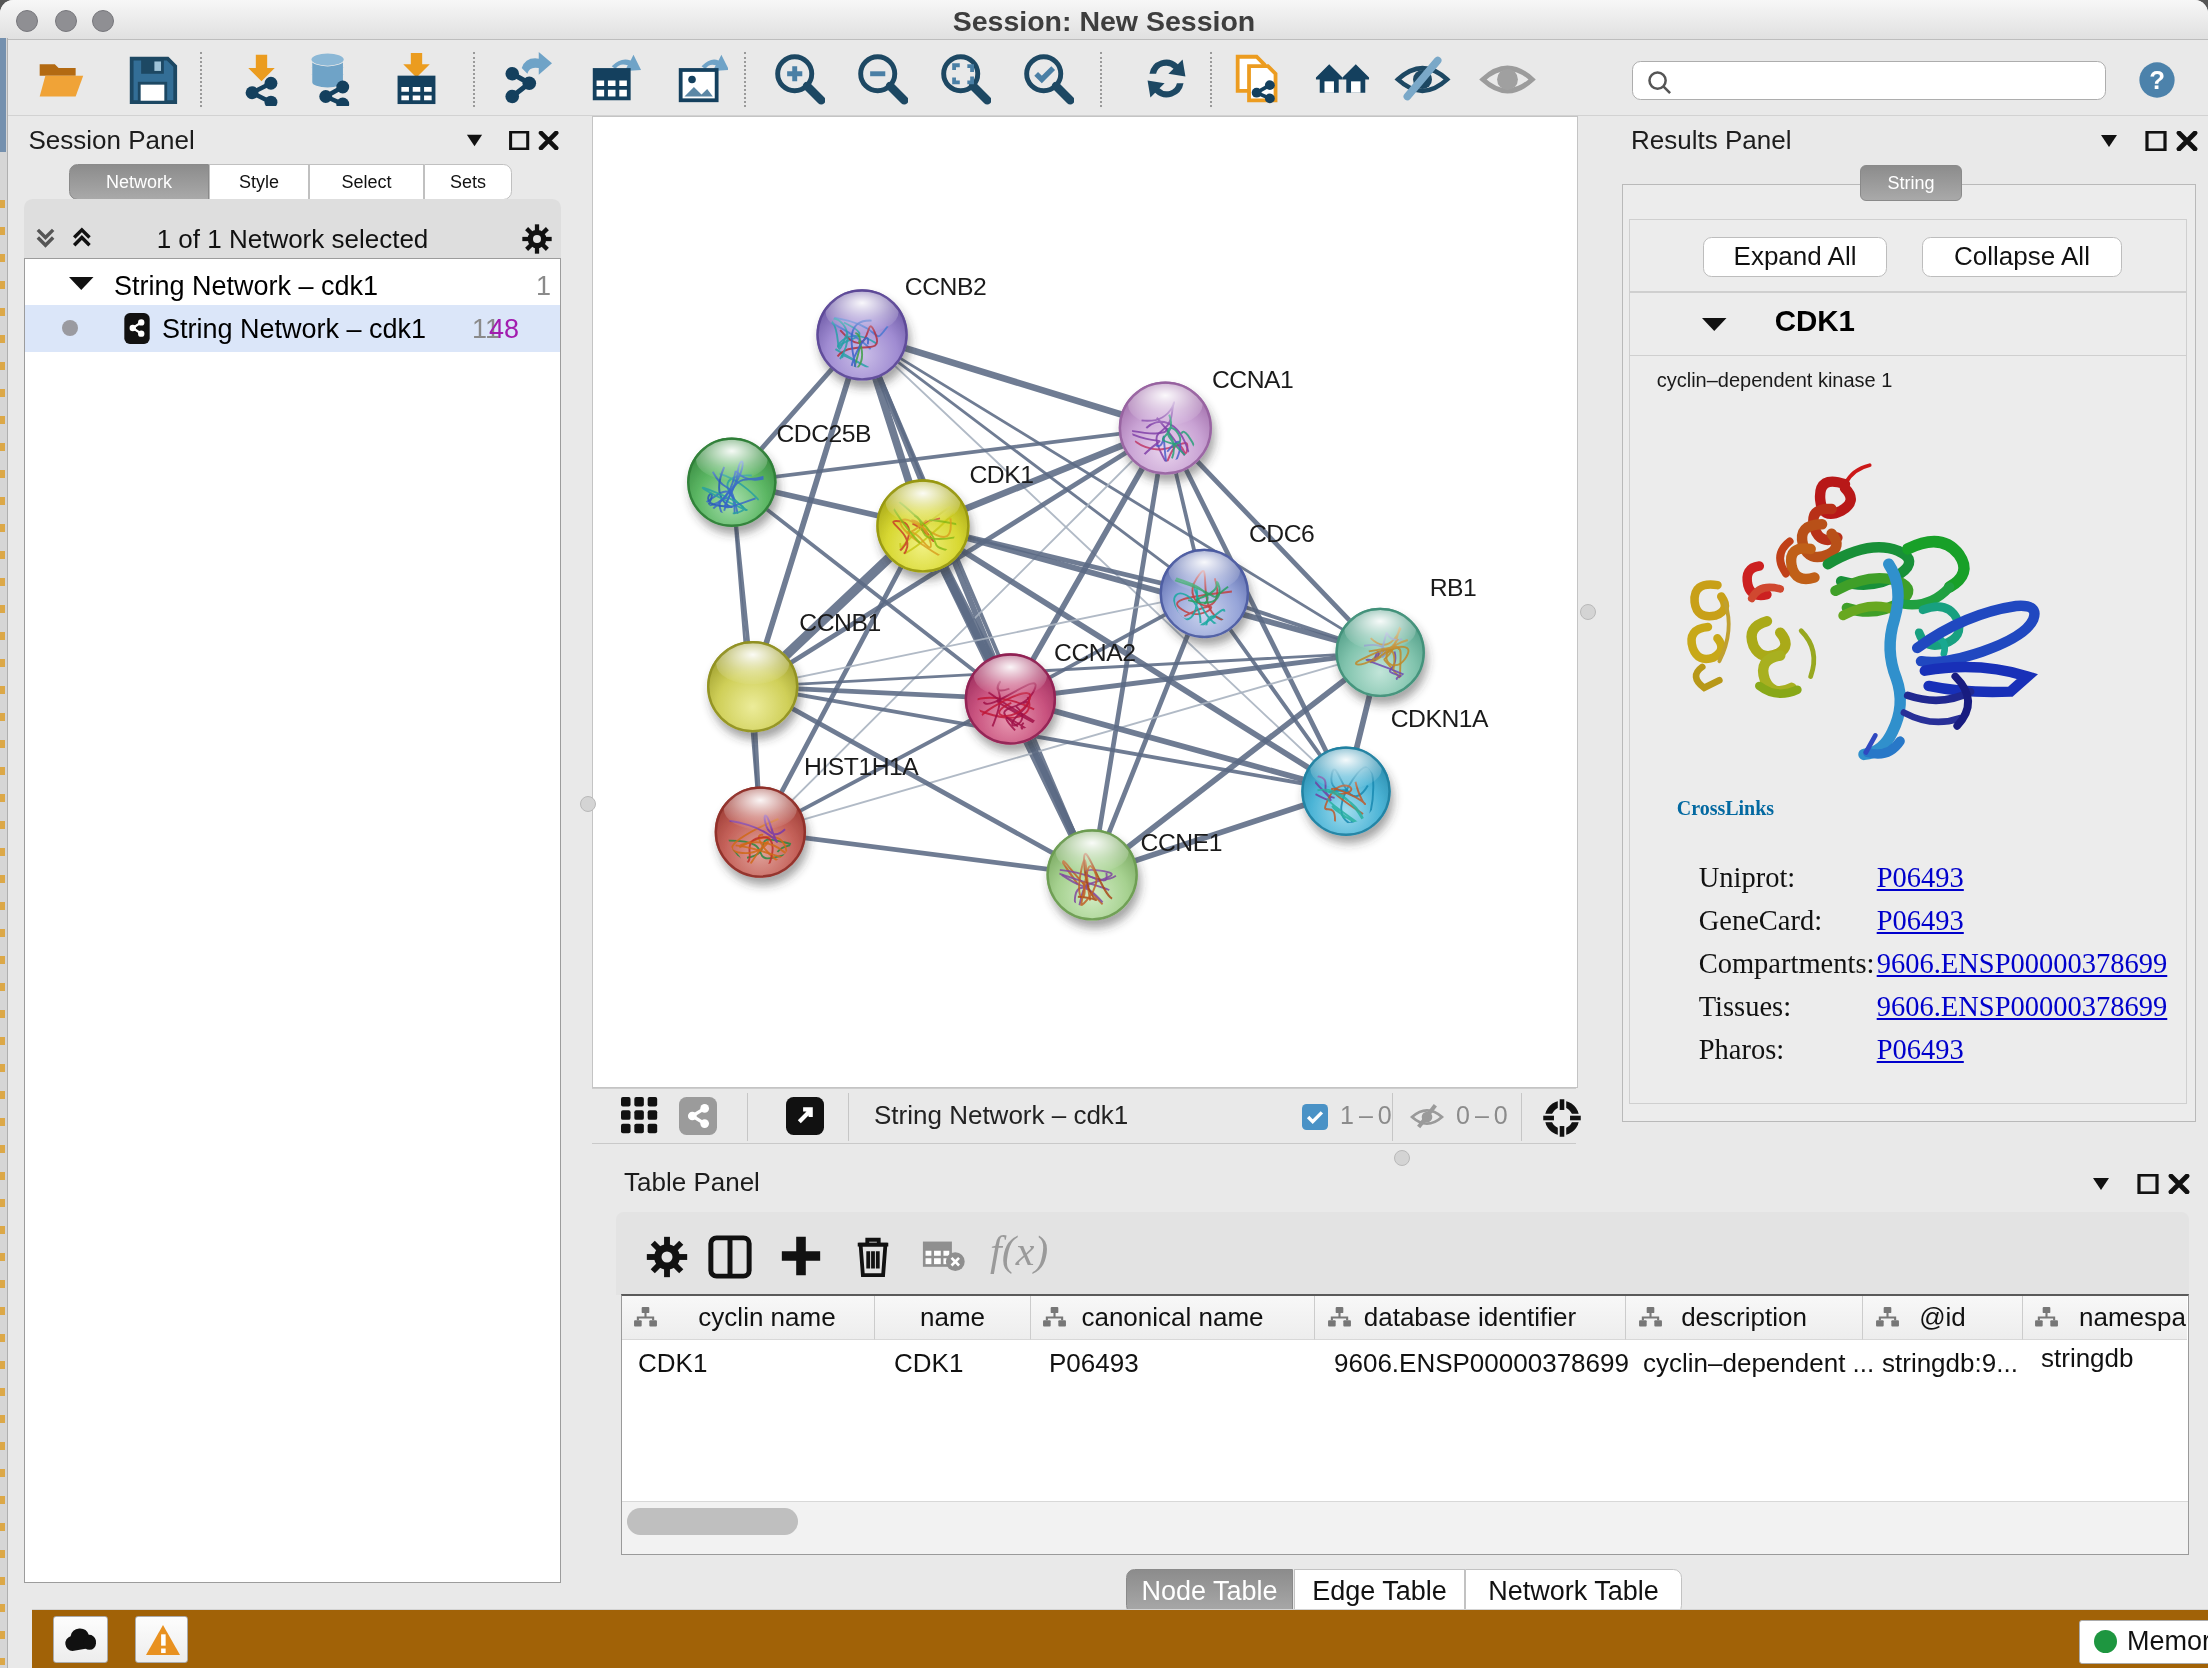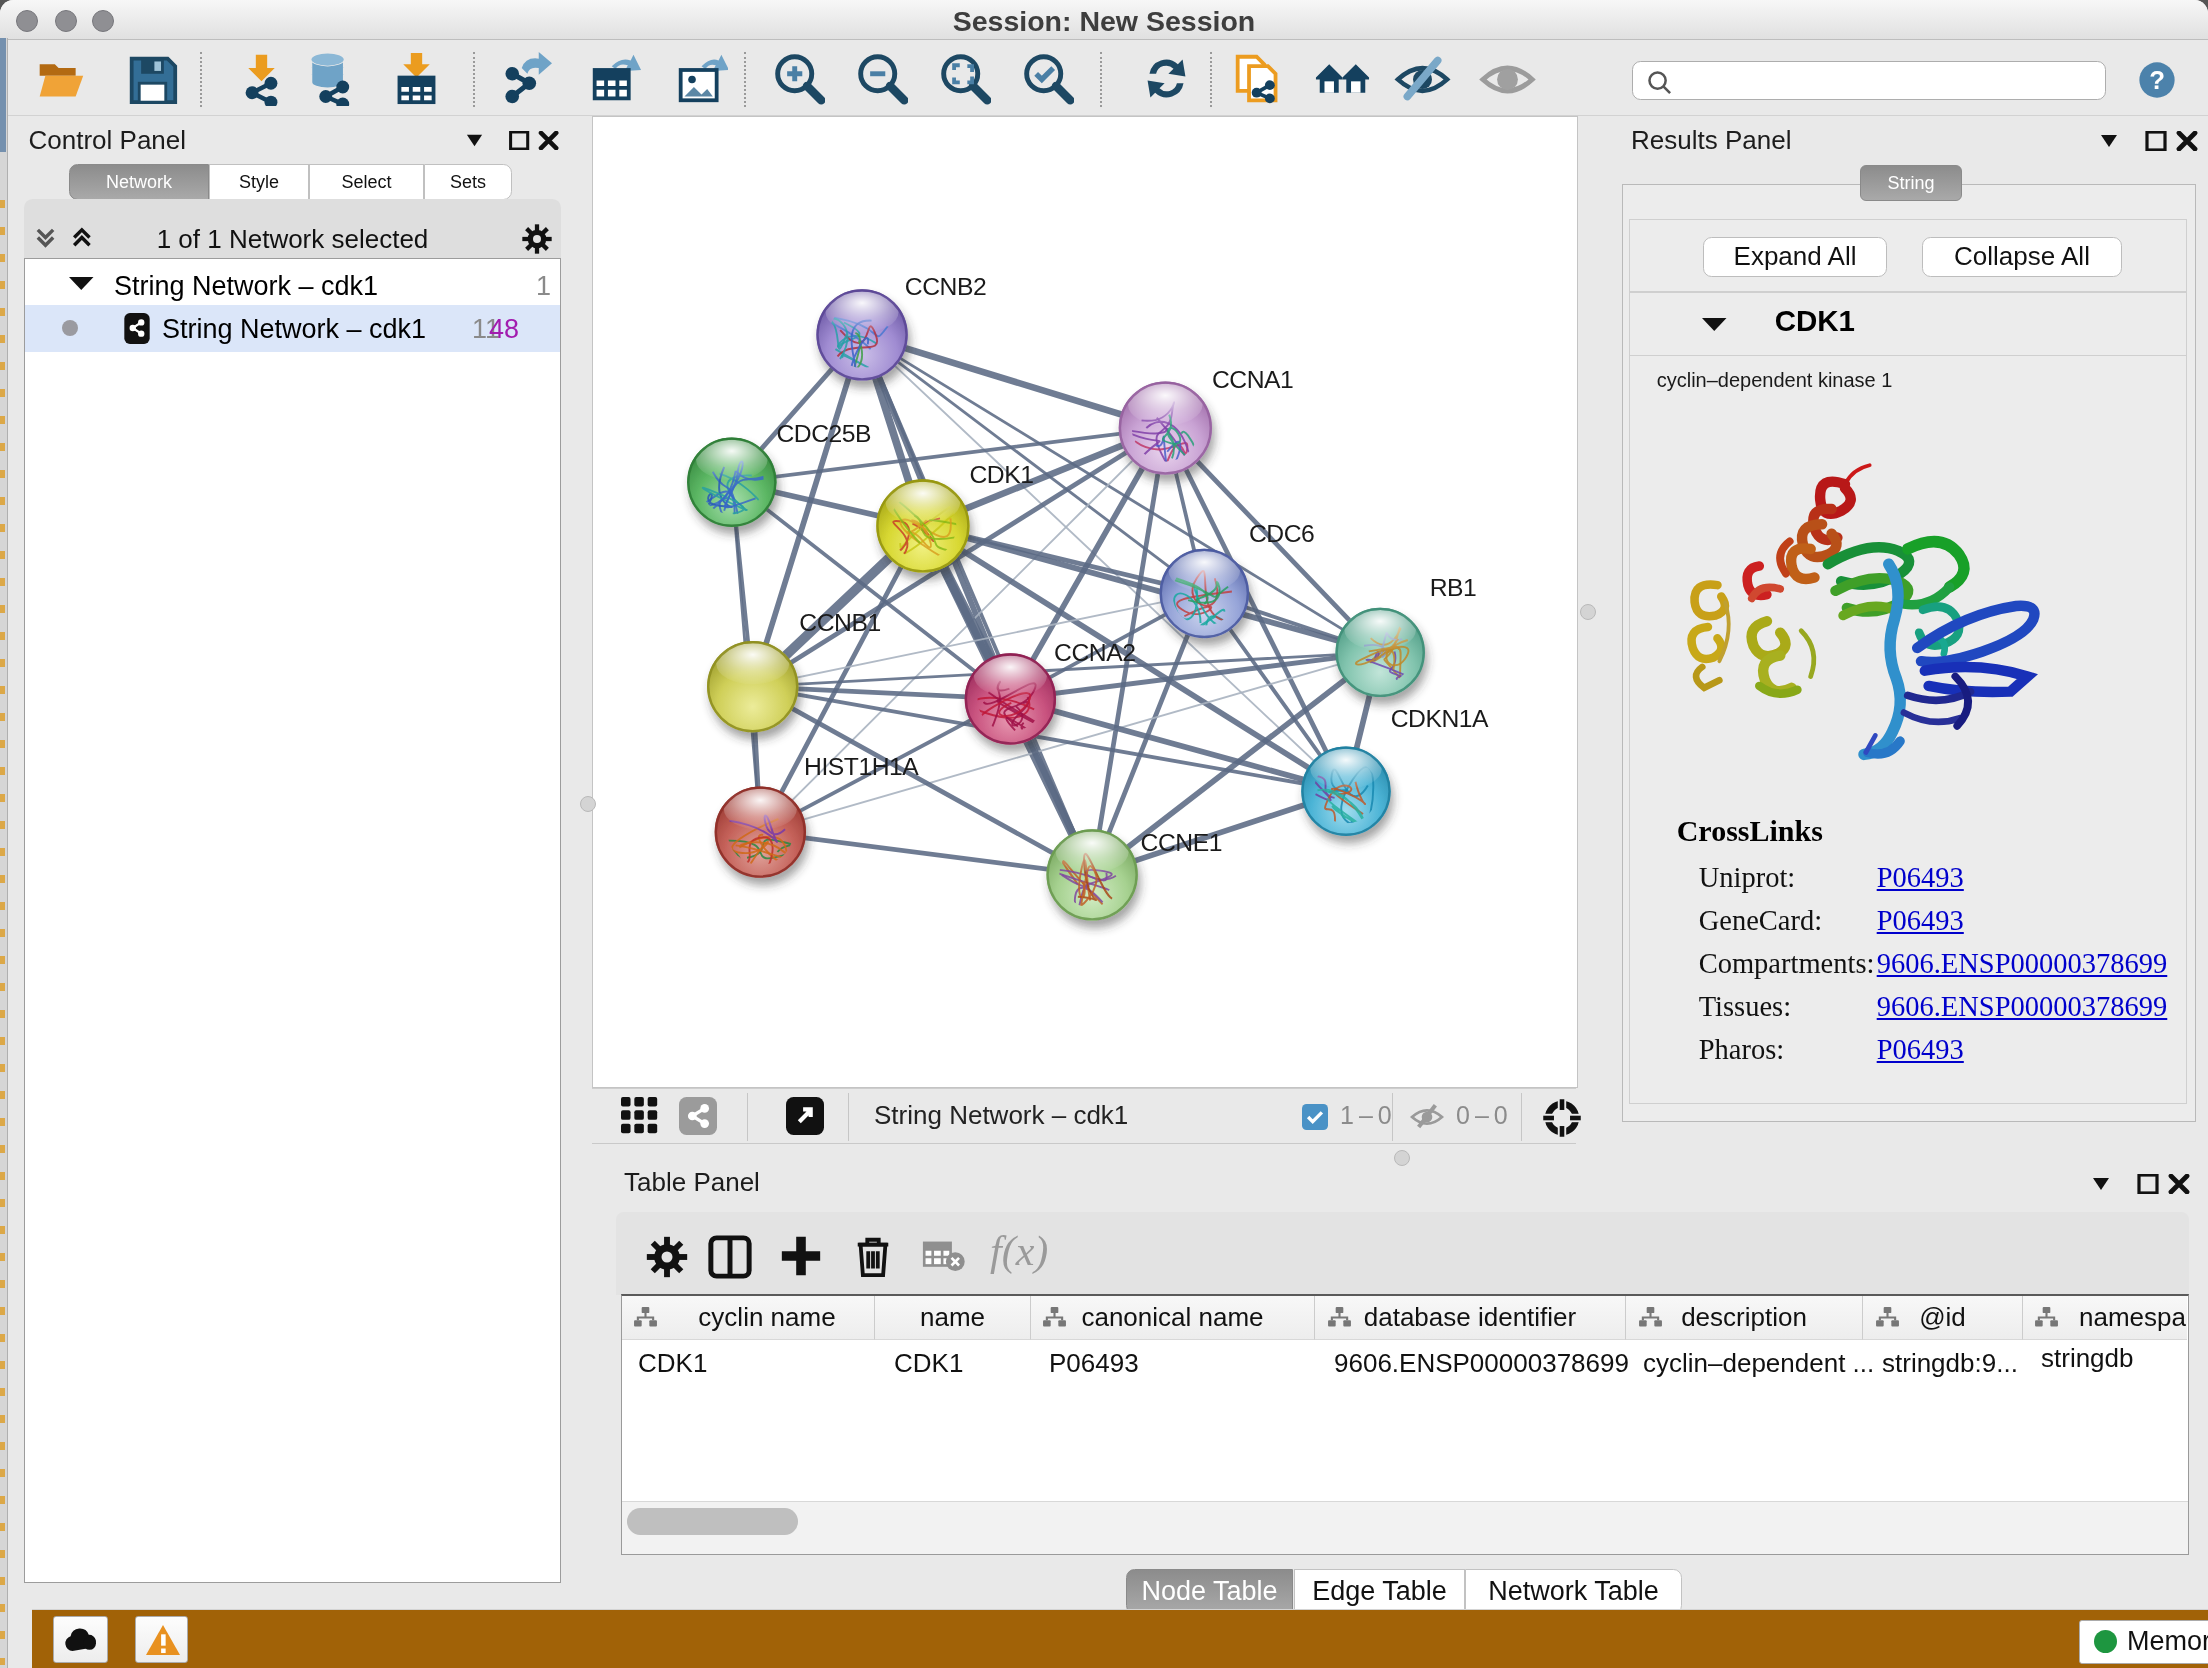"Control Panel" div.ptitle { text: Control -> Session }
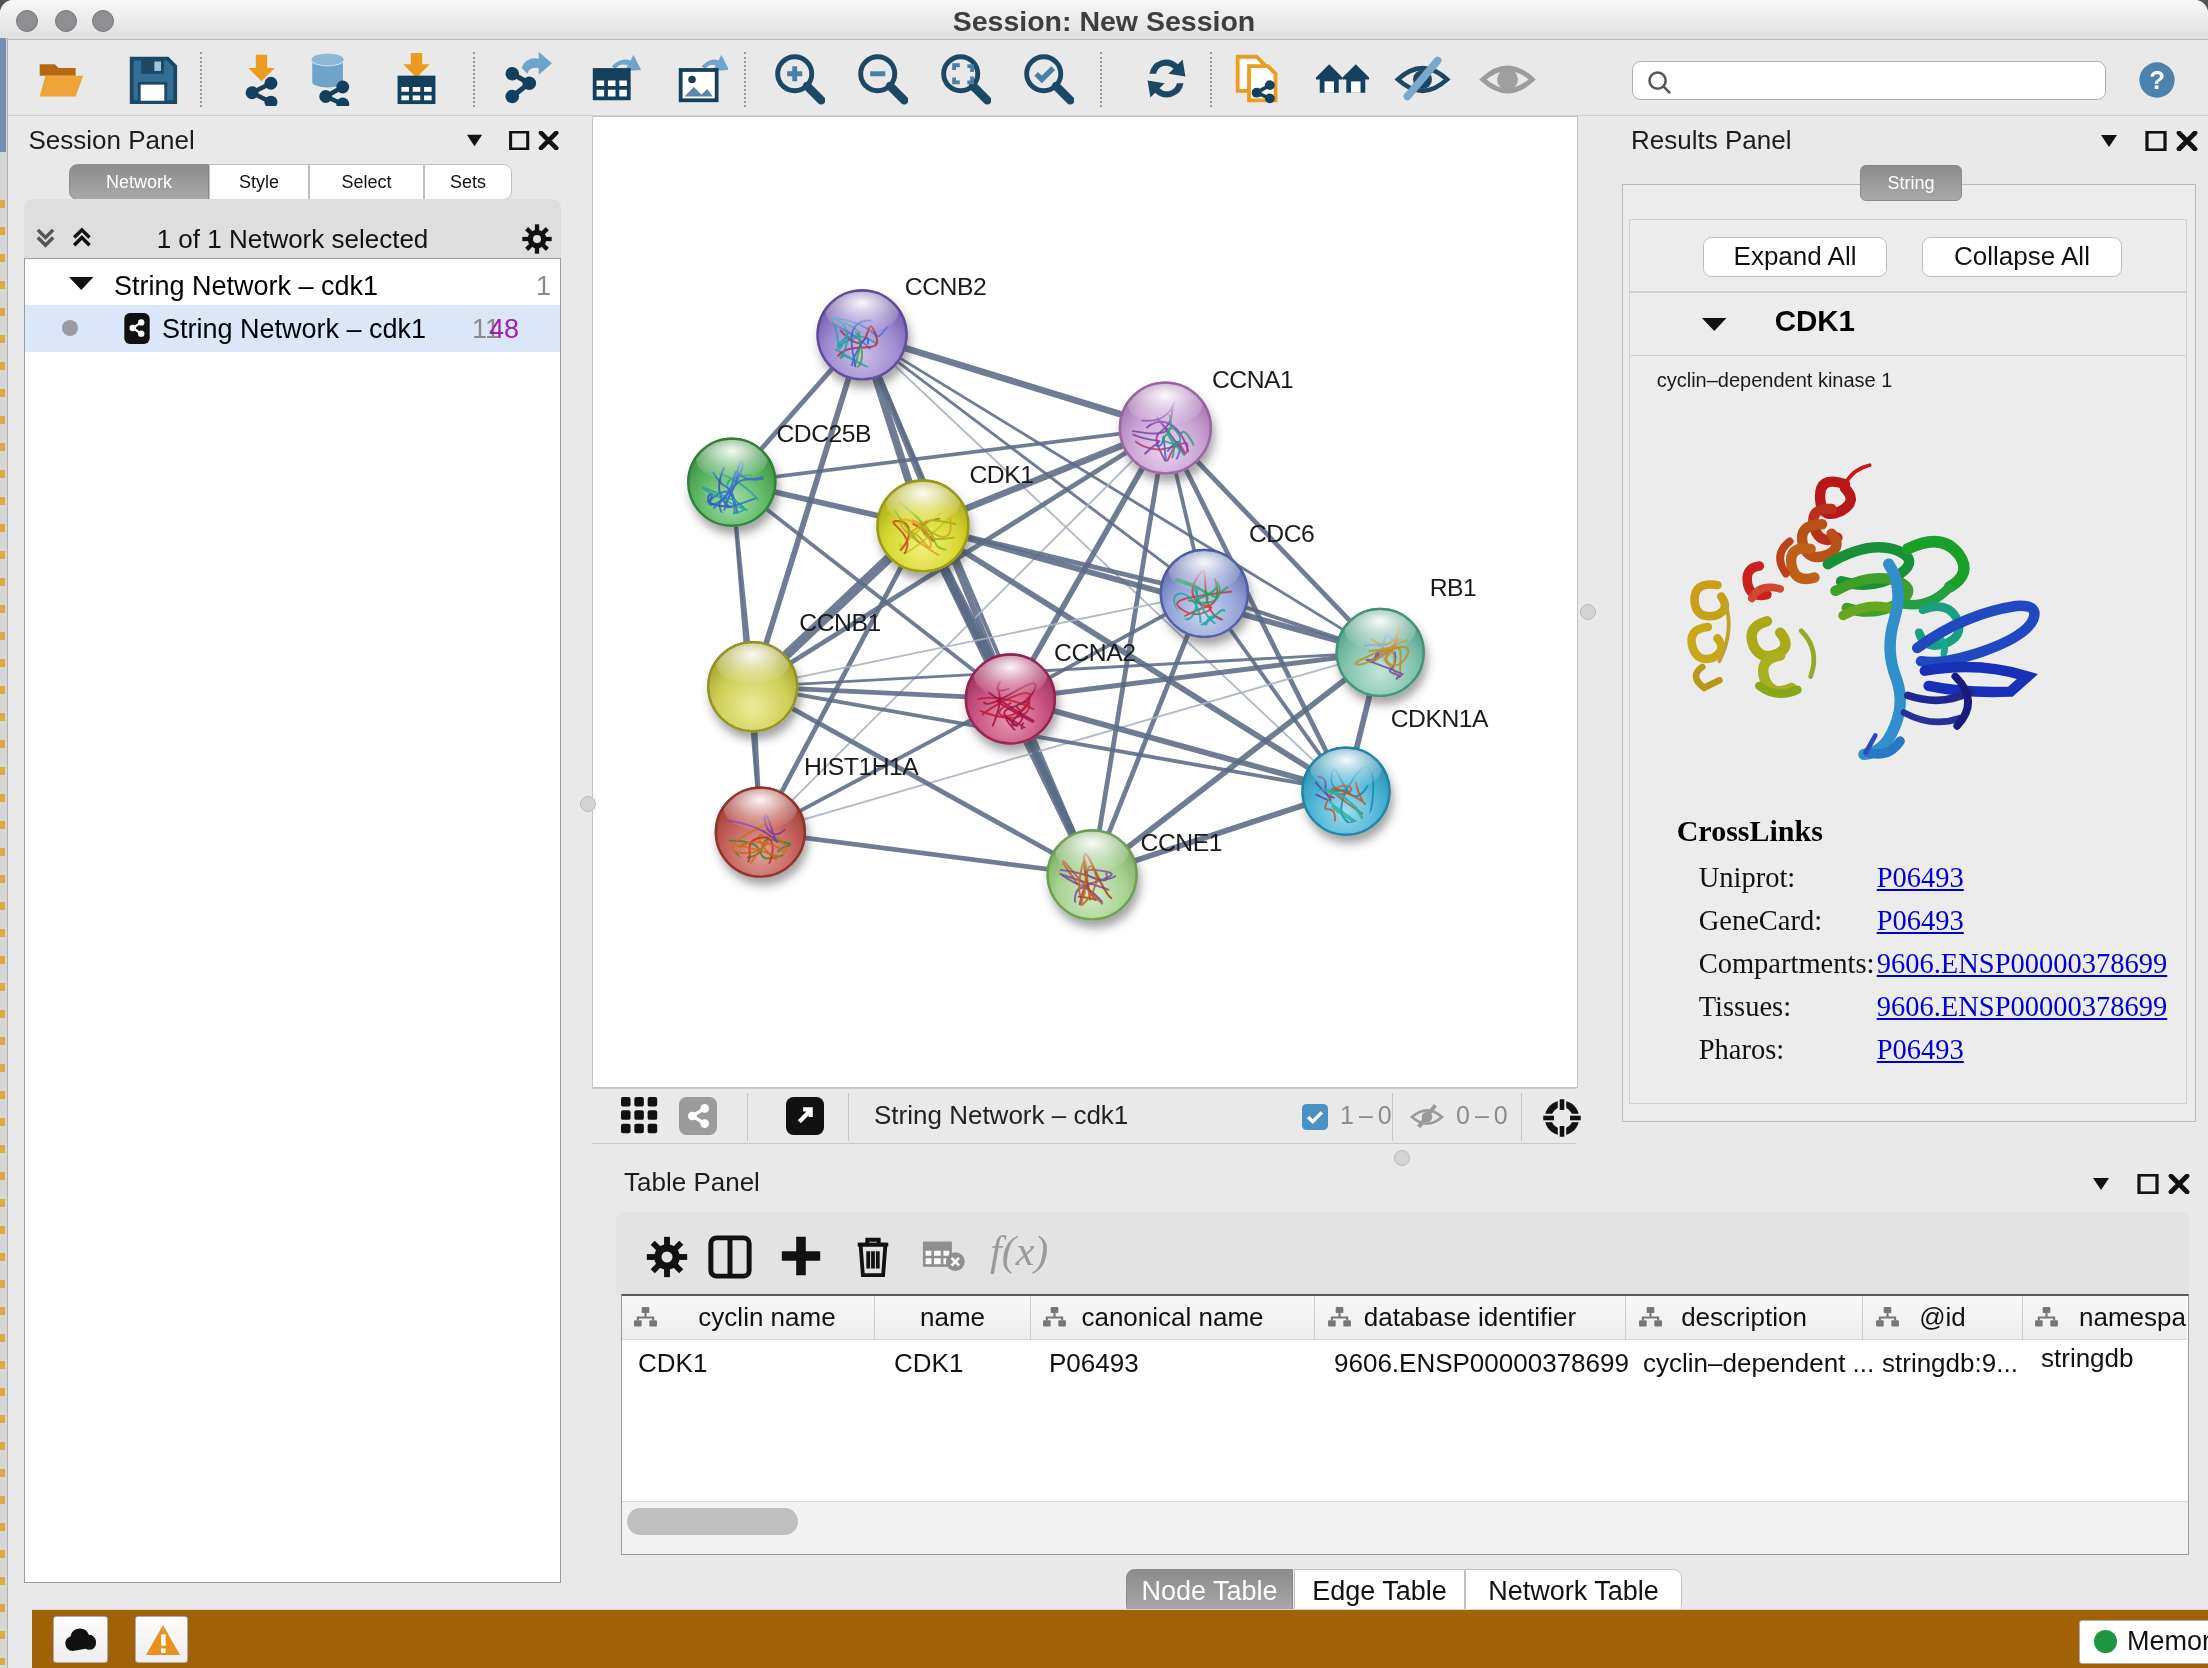"CrossLinks" div { color: #000000 -> #0369a1; font-size: 30px -> 20px; top: 521px -> 504px }
